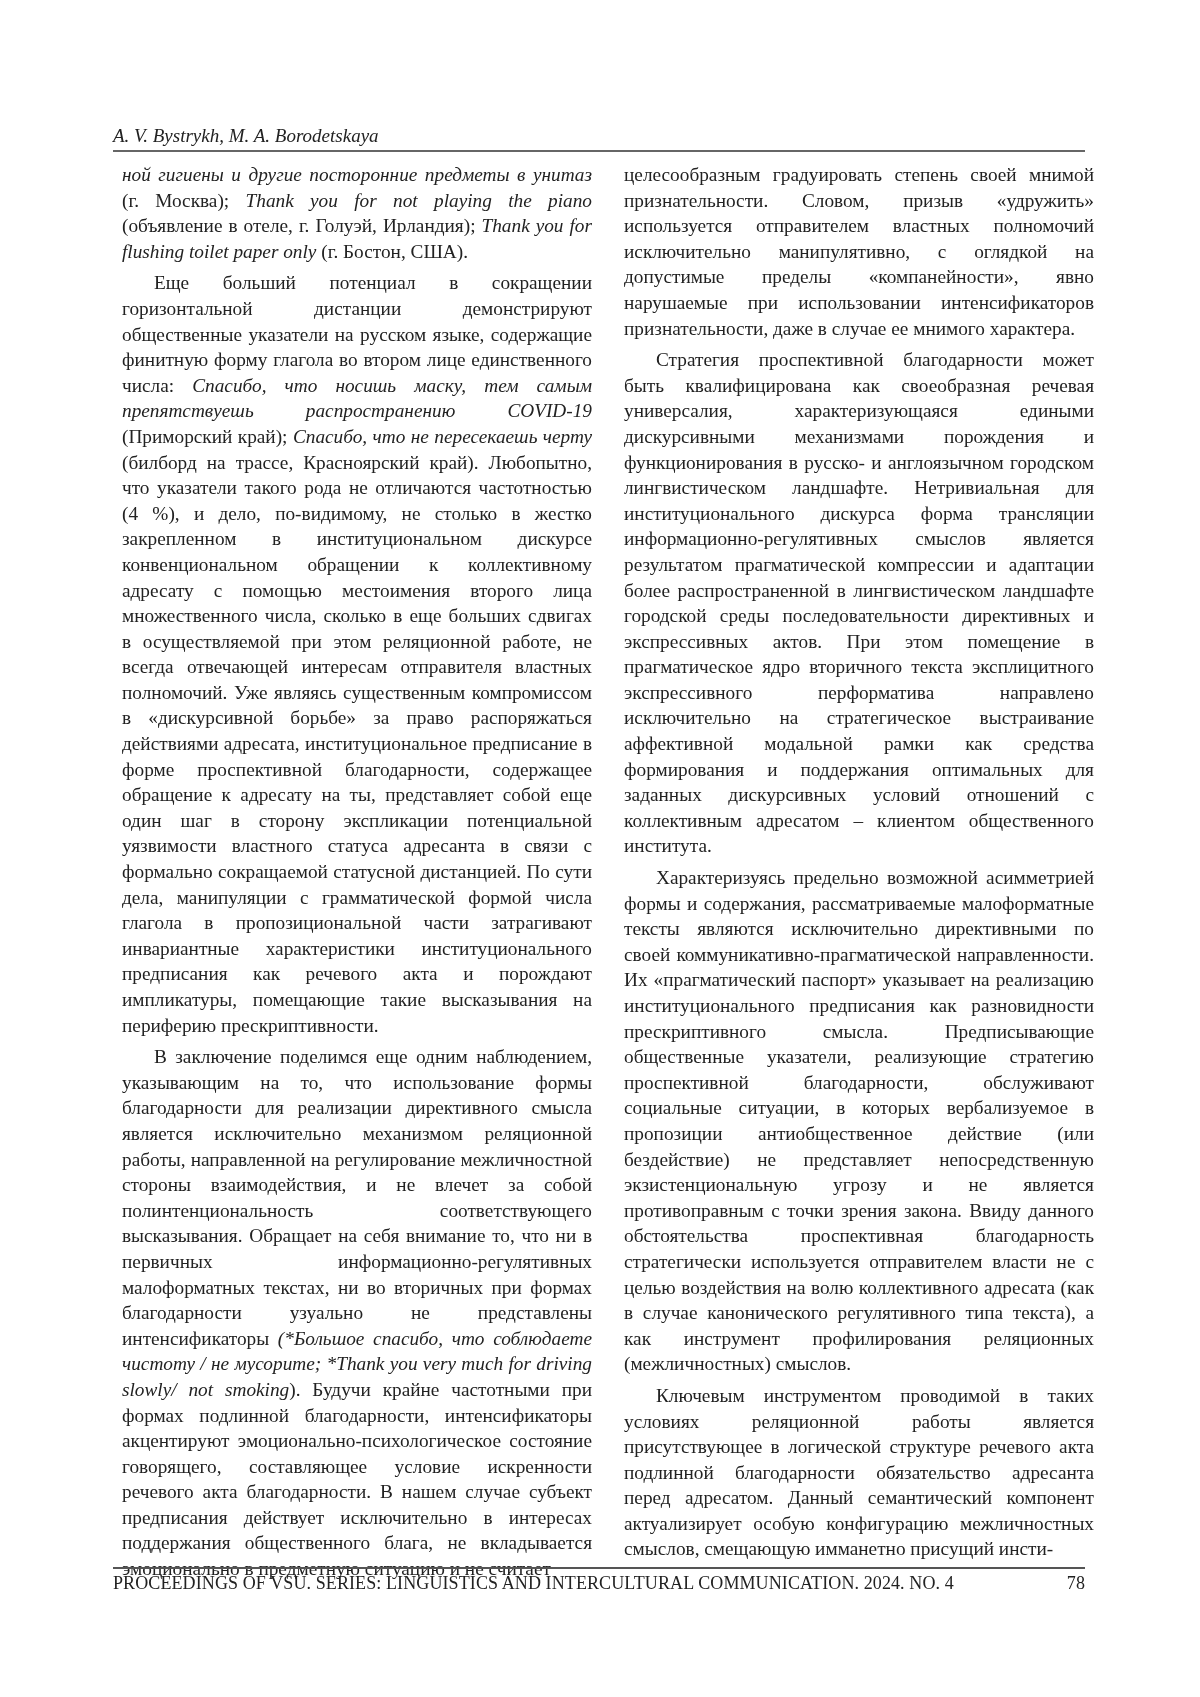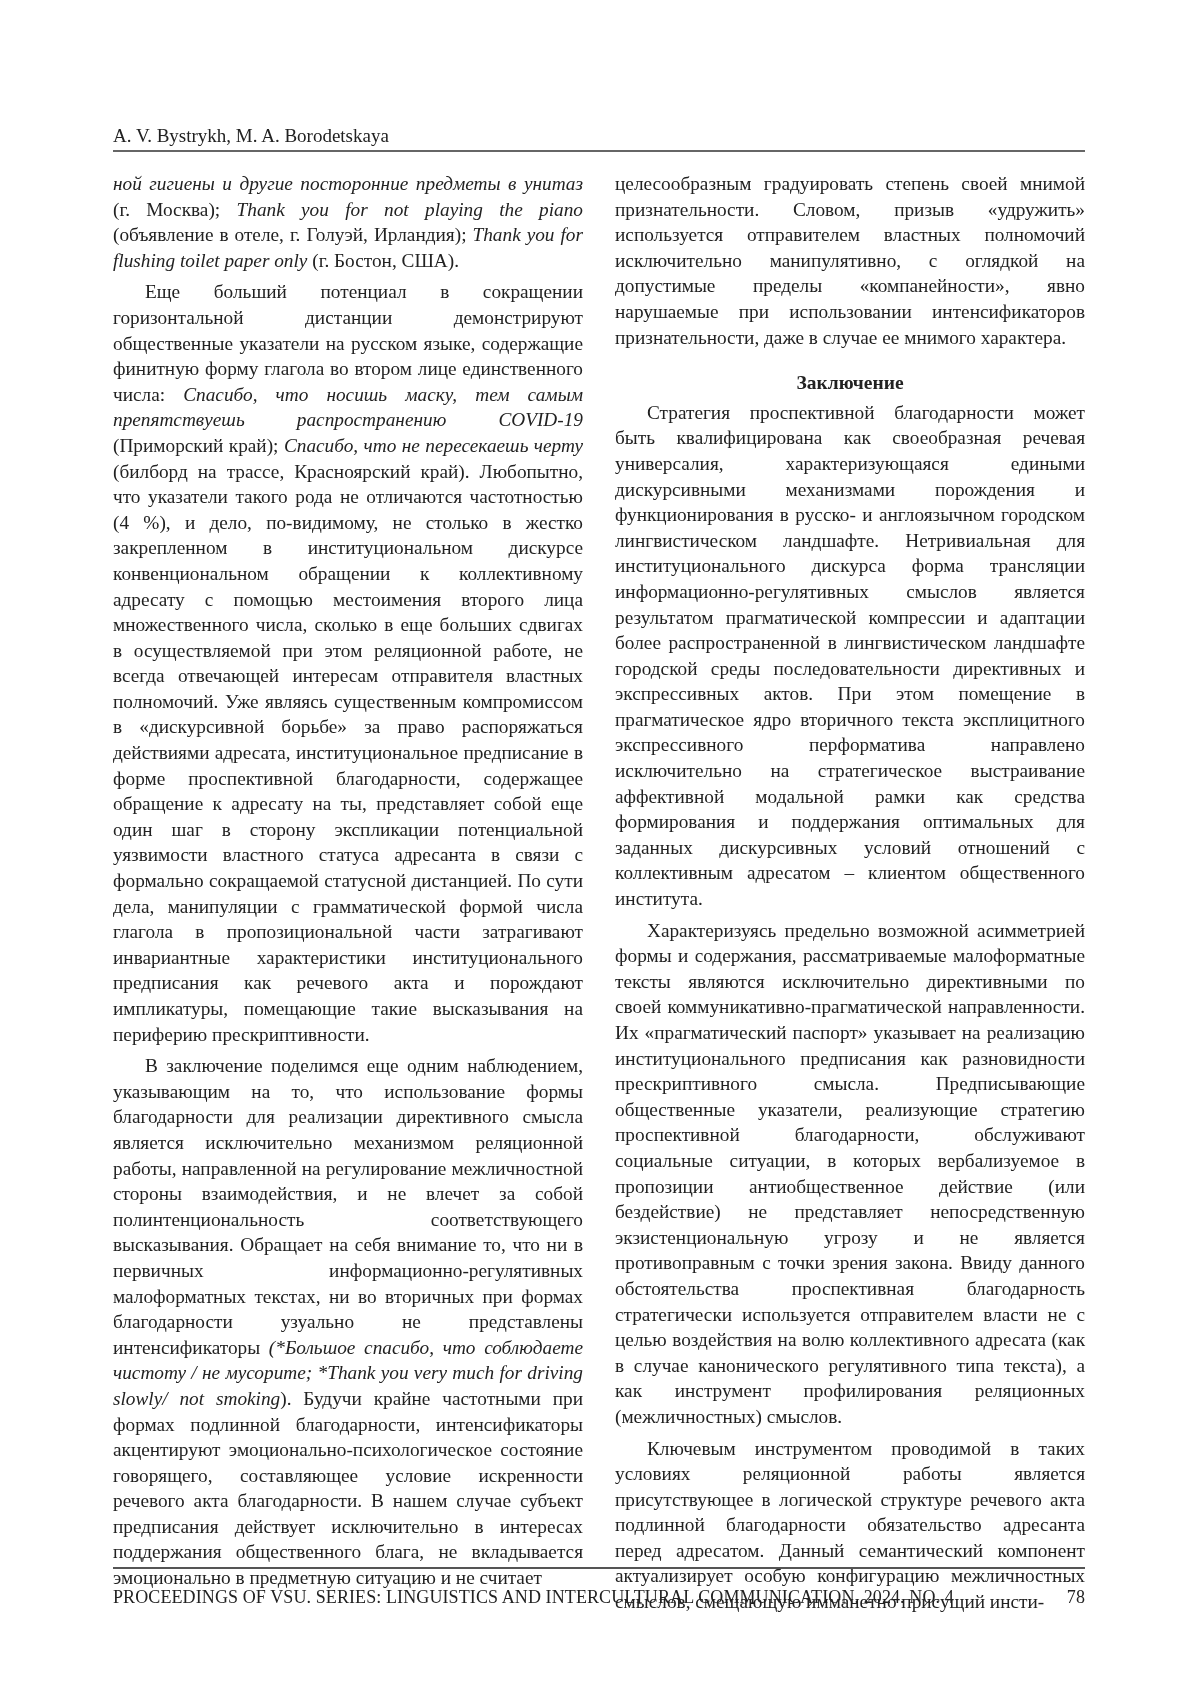"A. V. Bystrykh, M. A." .header .authors { font-style: none -> italic }
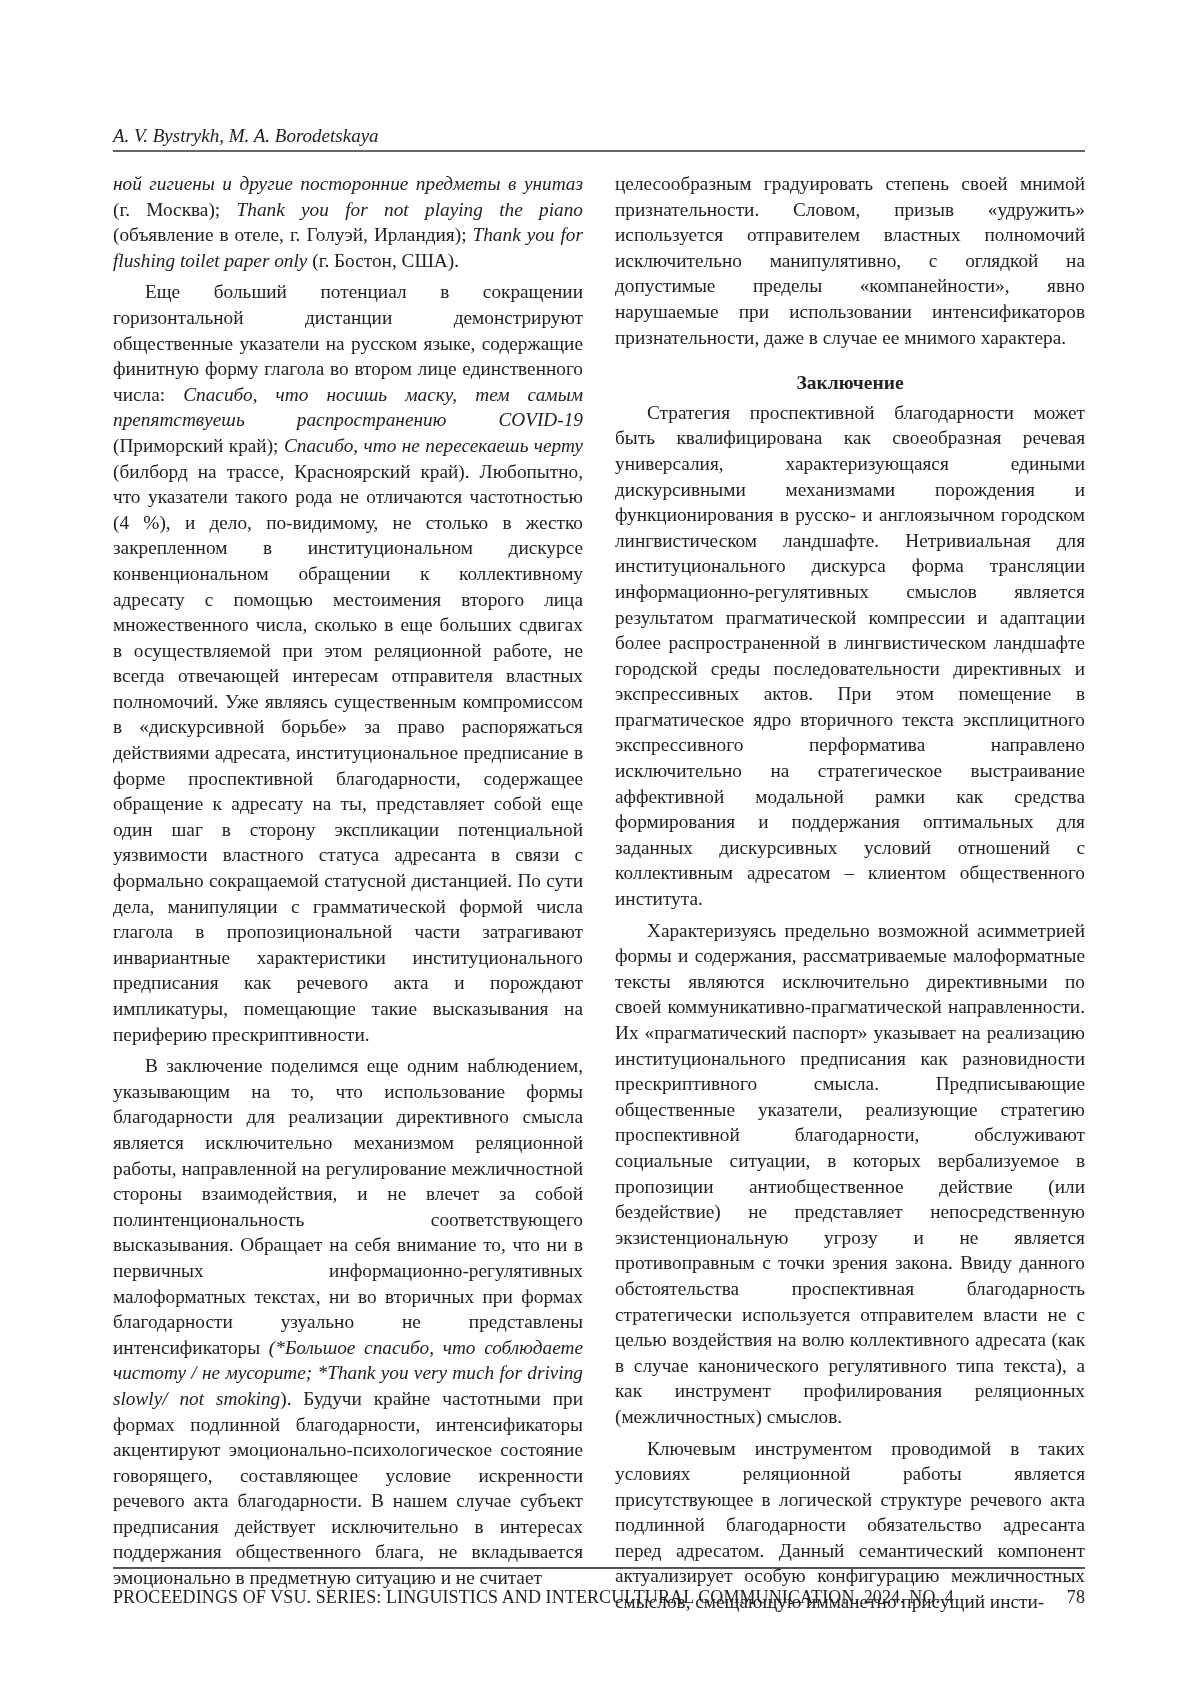"ной гигиены и другие посторонние" .col { margin-left: none -> 9px; top: 171px -> 162px }
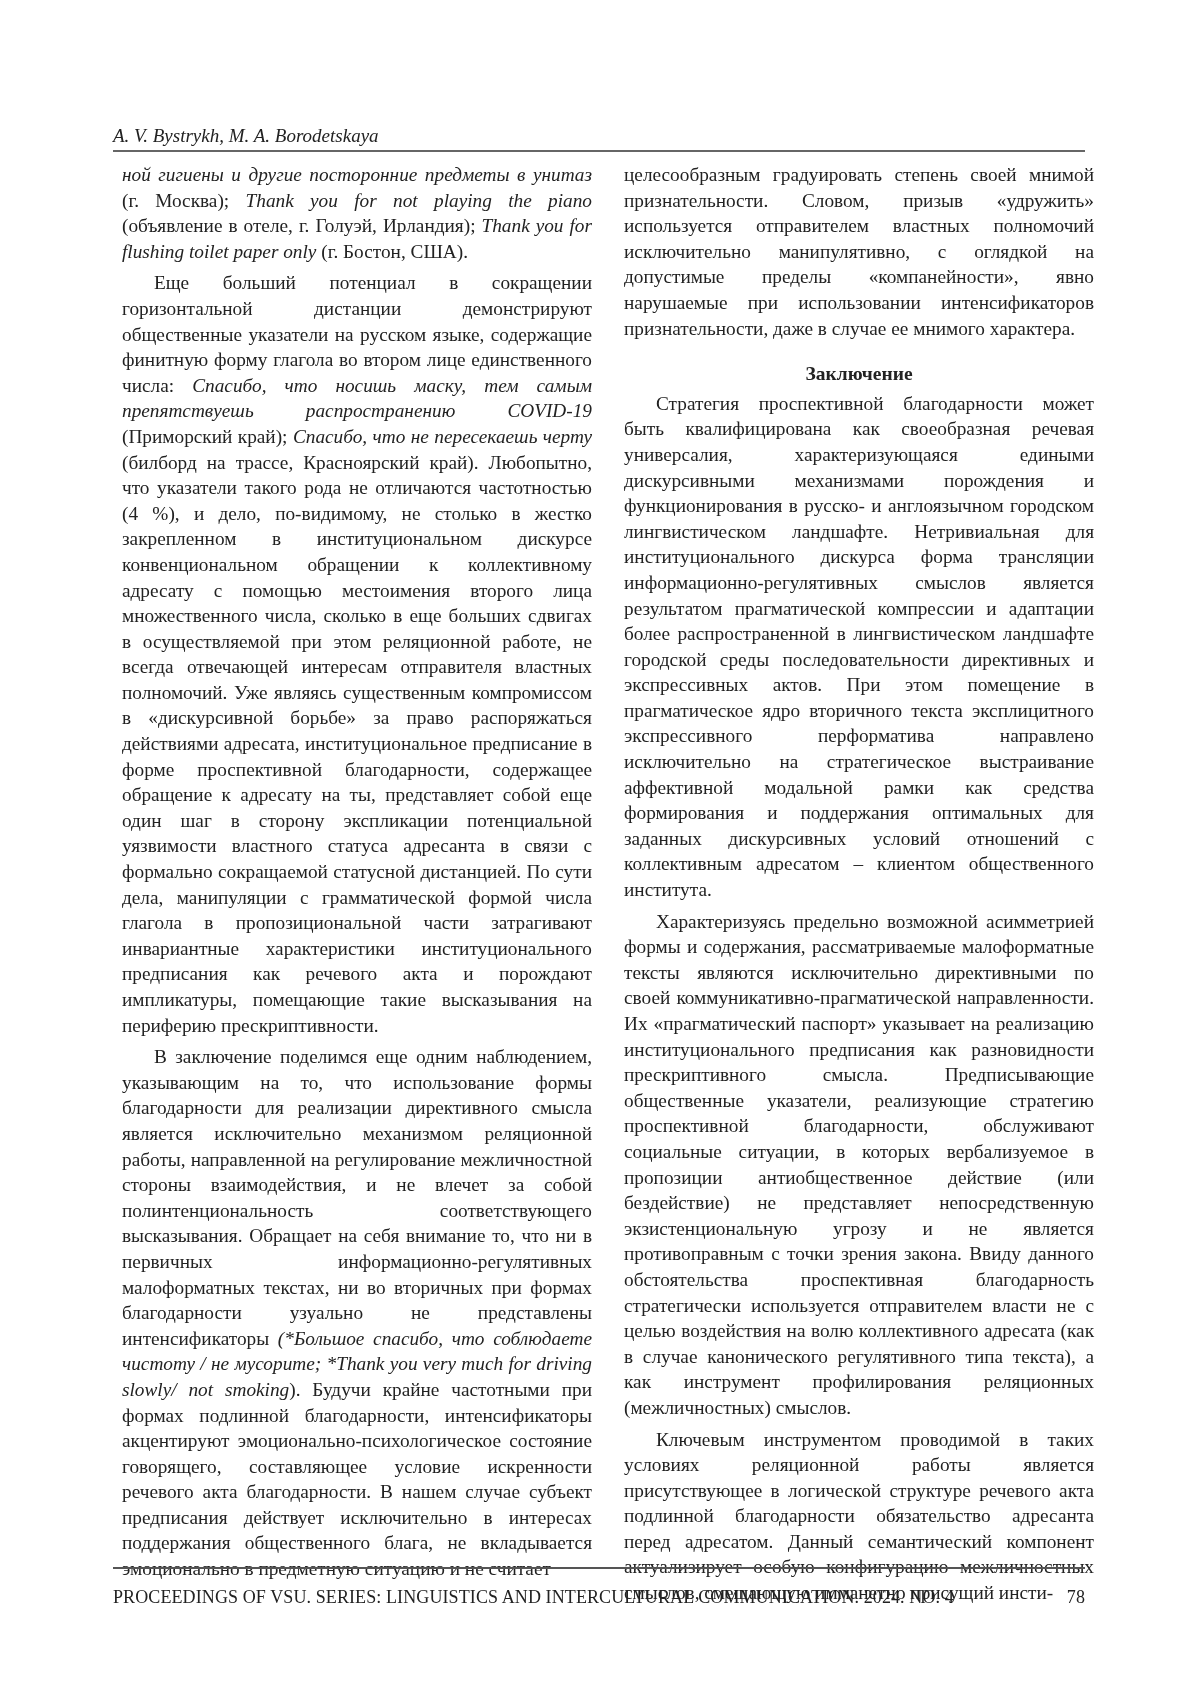"Заключение" div.section-heading { html: <div>Заключение</div> -> none }
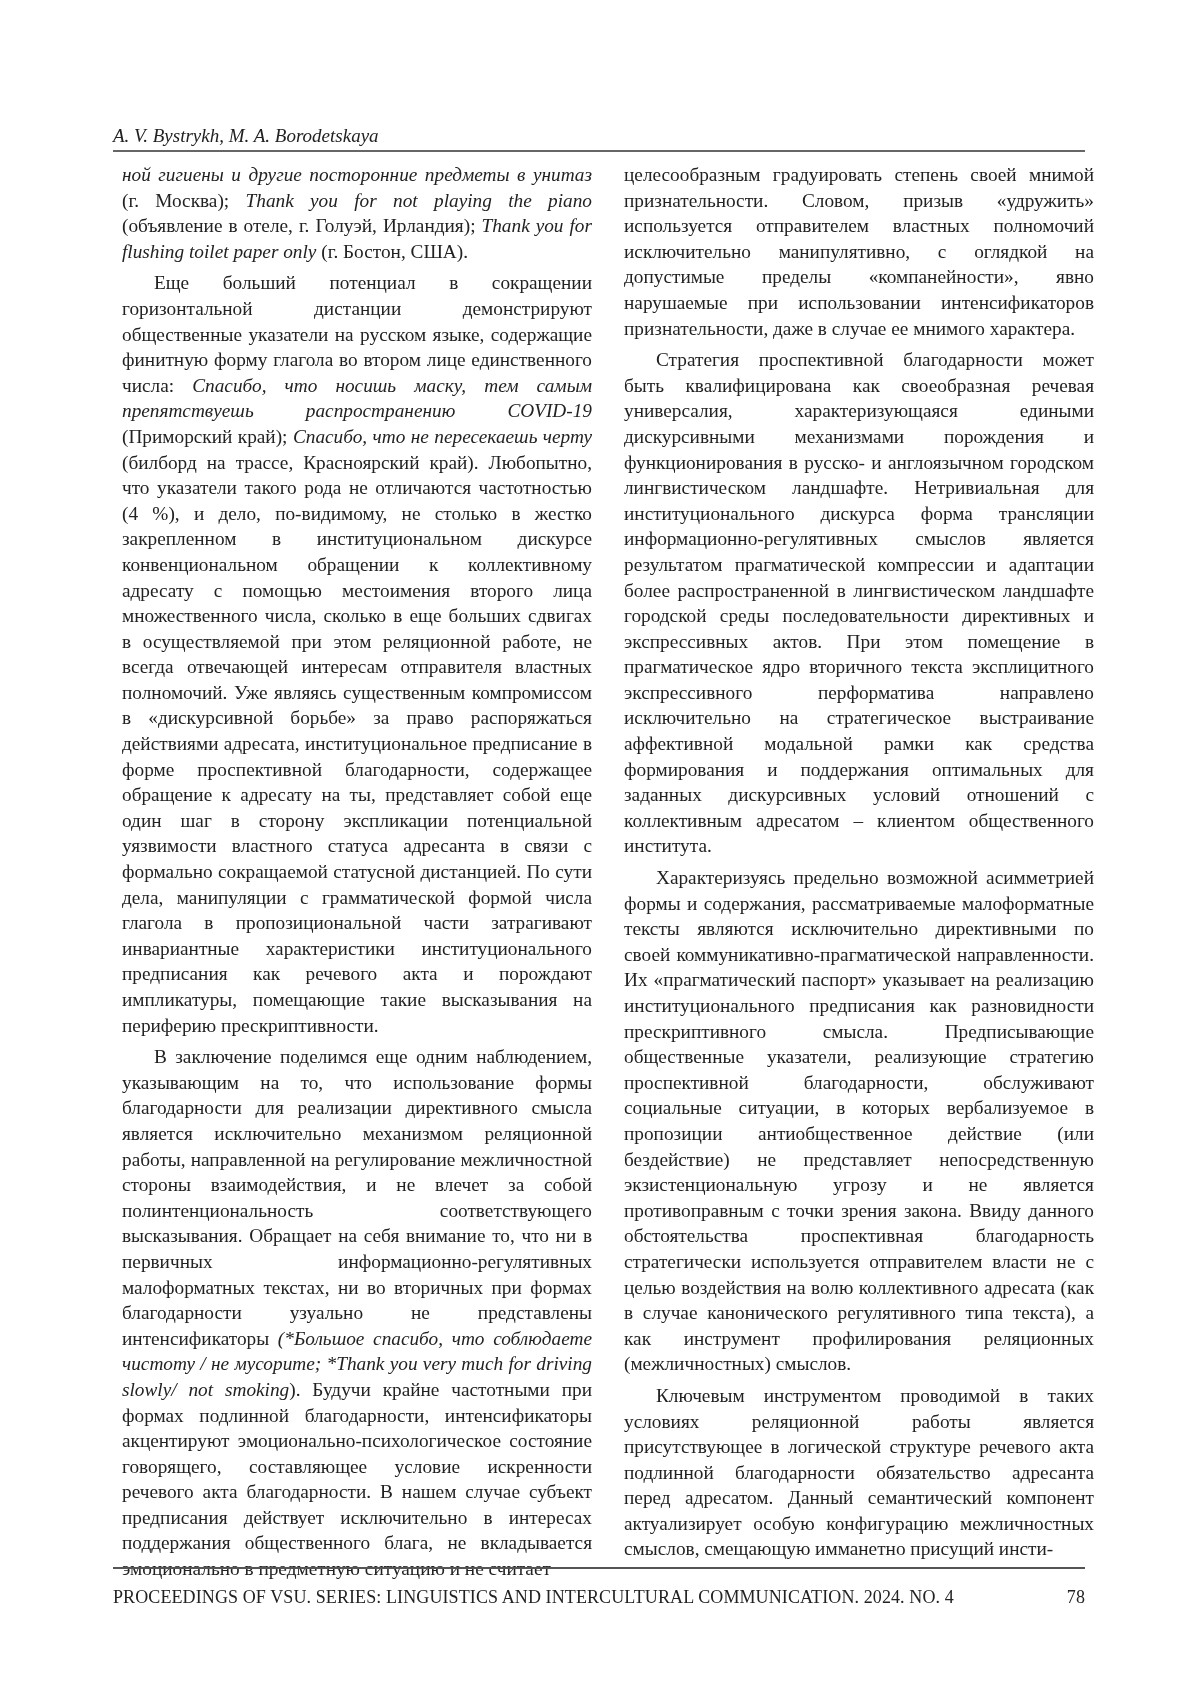"PROCEEDINGS OF VSU. SERIES: LINGUISTICS" .footer { padding-top: 18px -> 4px }
